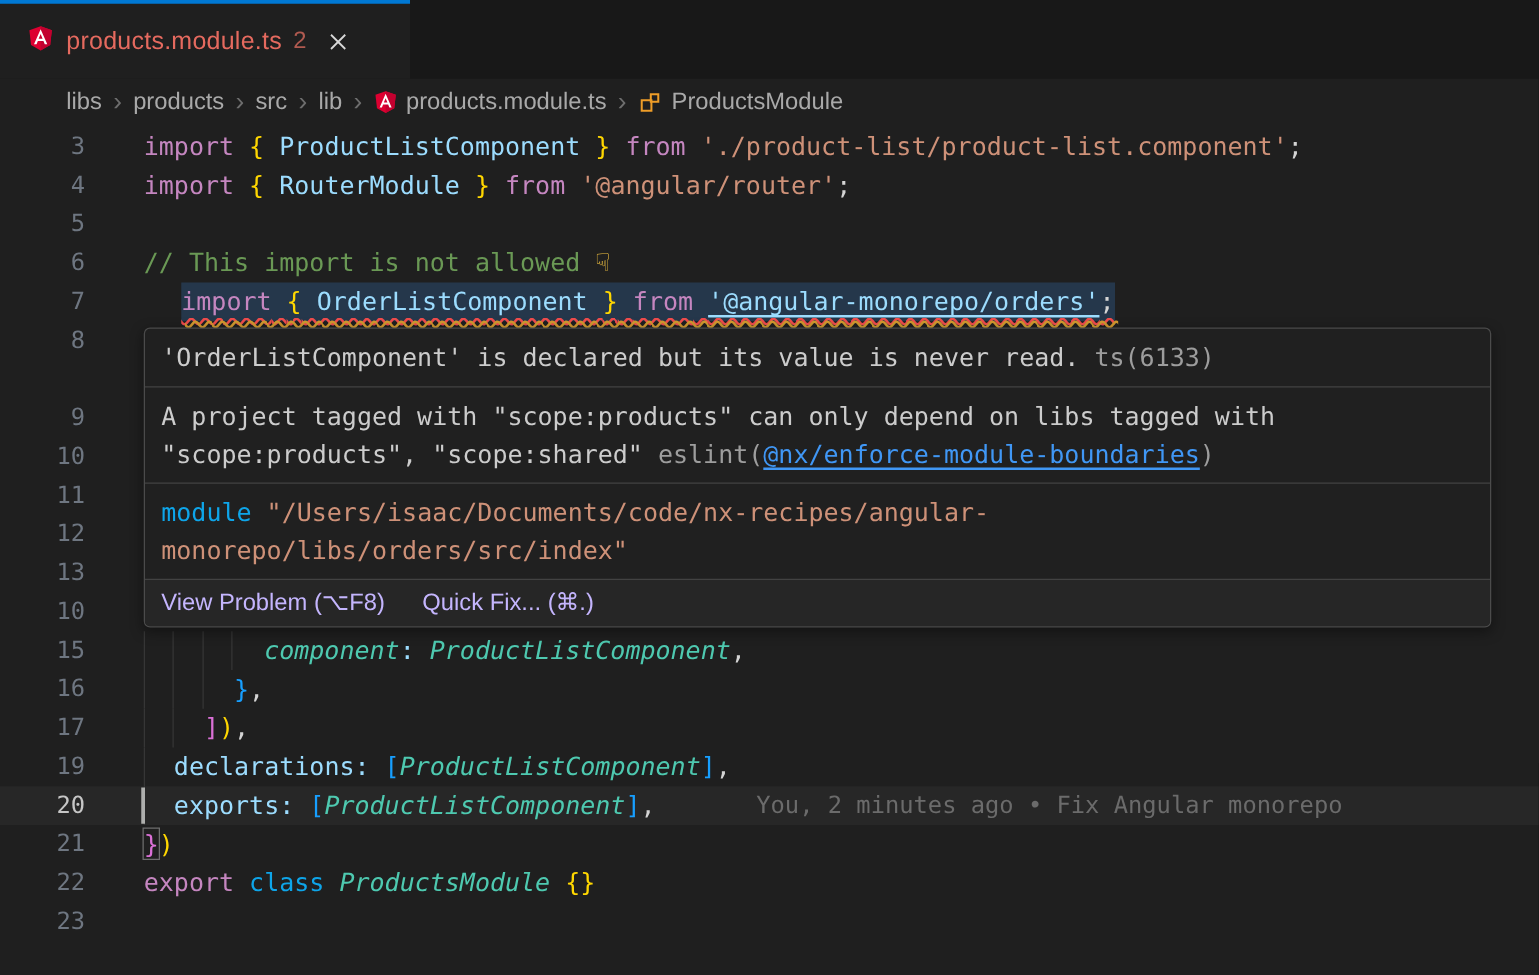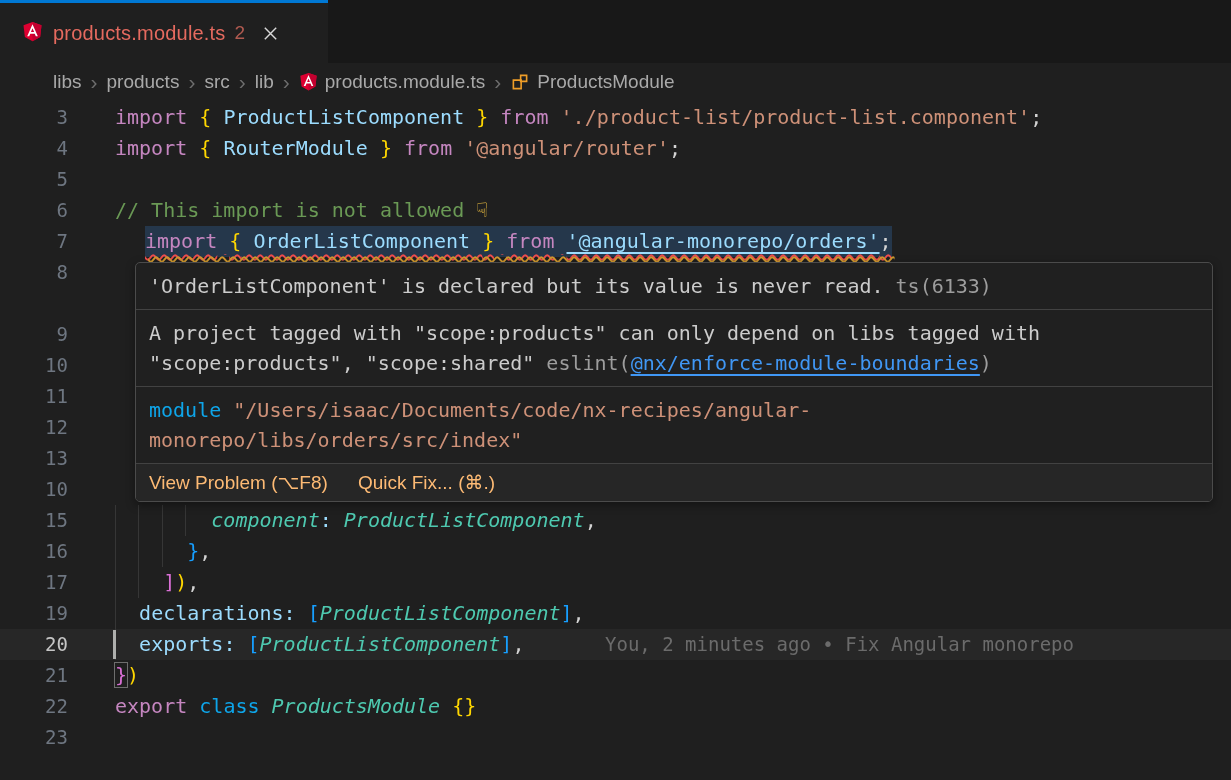"'OrderListComponent' is declared but its" .popup { margin-left: 20px -> none }
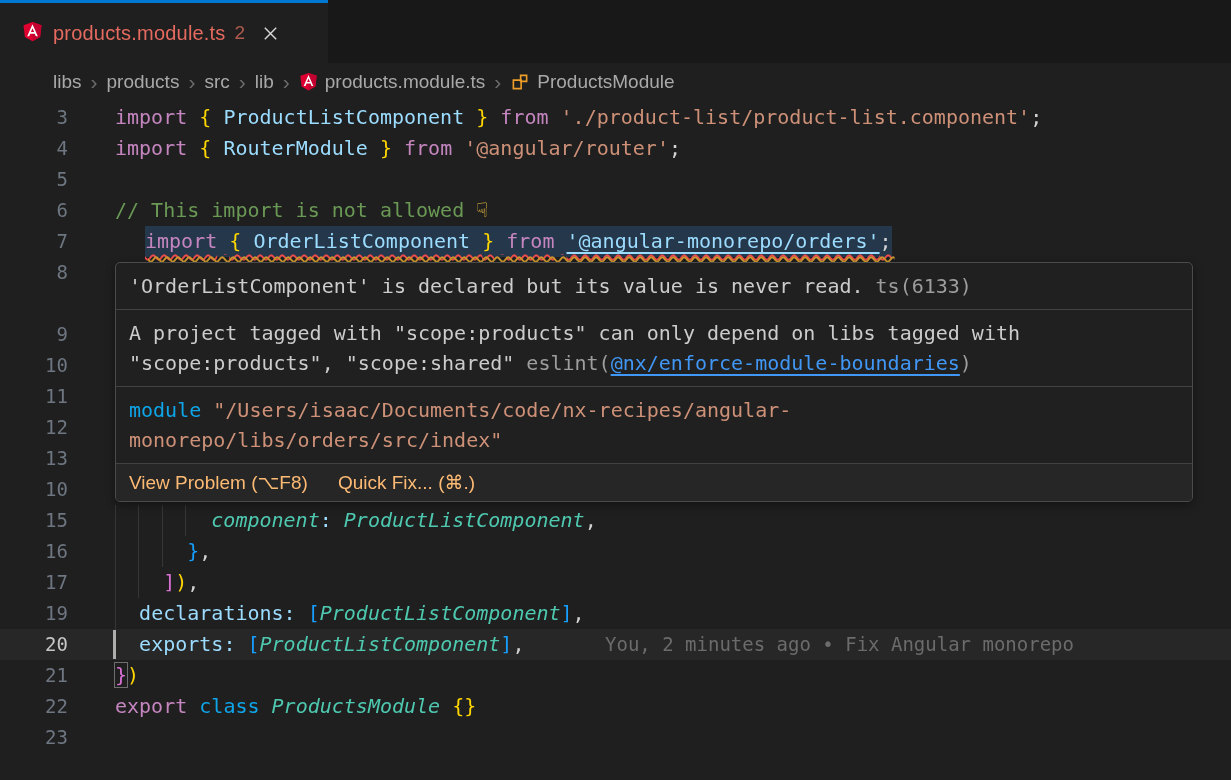"View Problem (⌥F8)" .hact { color: #fdba74 -> #c4b5fd }
